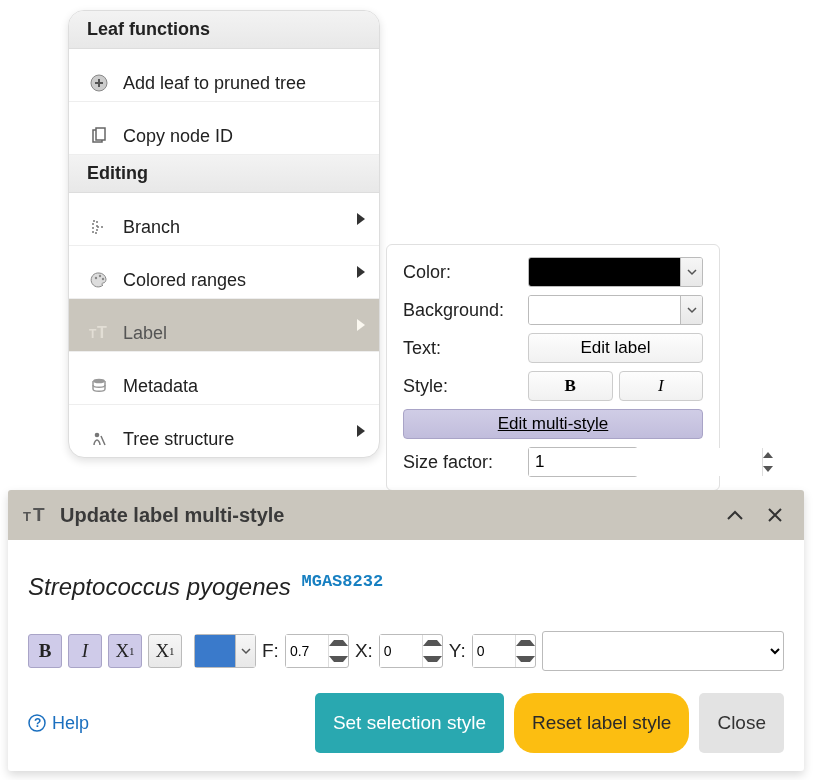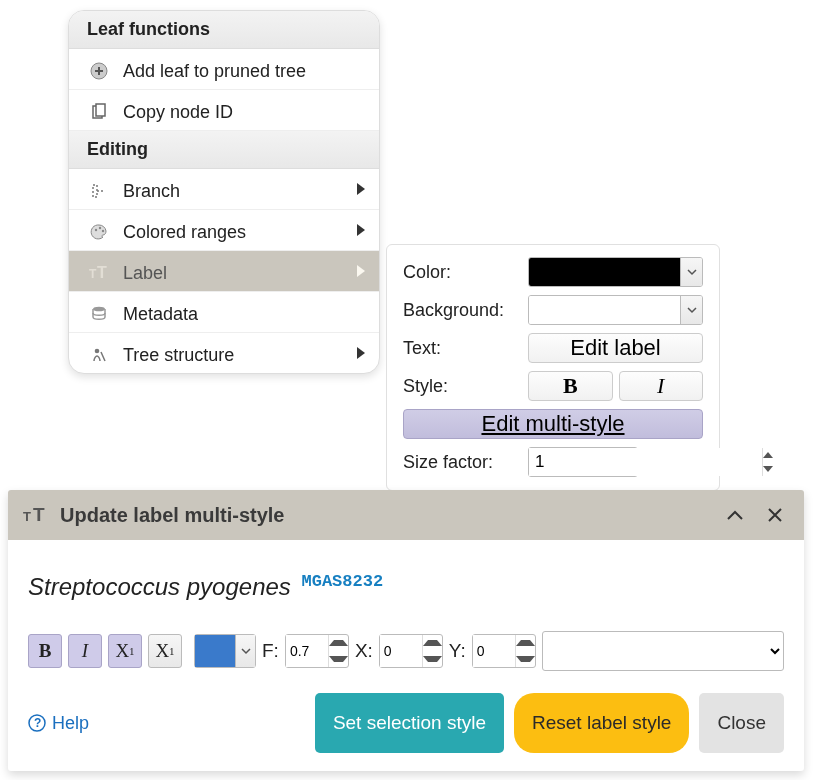"Add leaf to pruned tree" .menu-item { padding: 10px 10px 6px 18px -> 22px 10px 6px 18px }
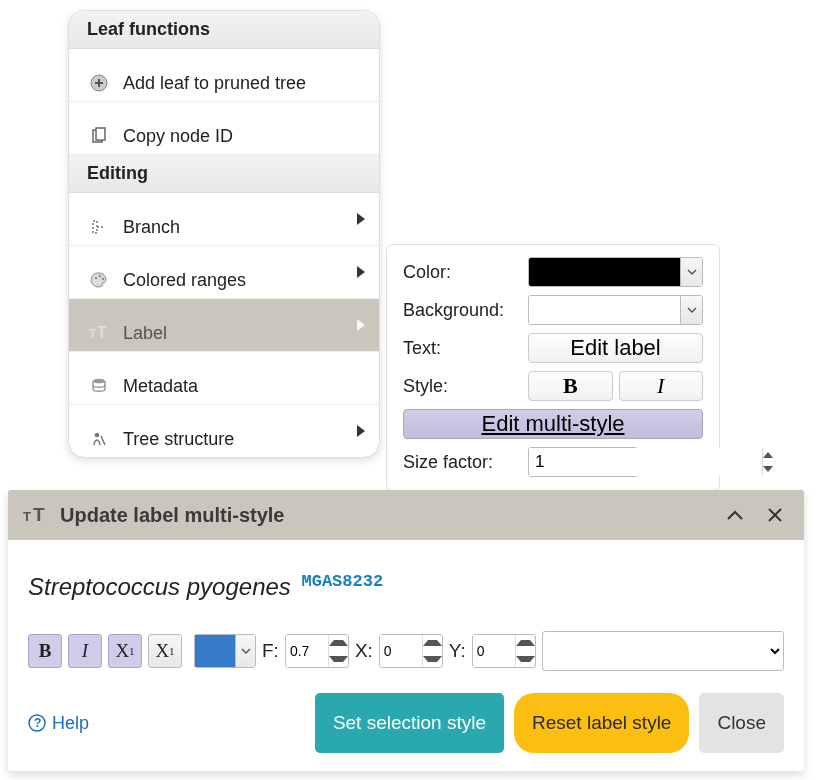"Edit label" .btn { font-size: 22px -> 17px }
